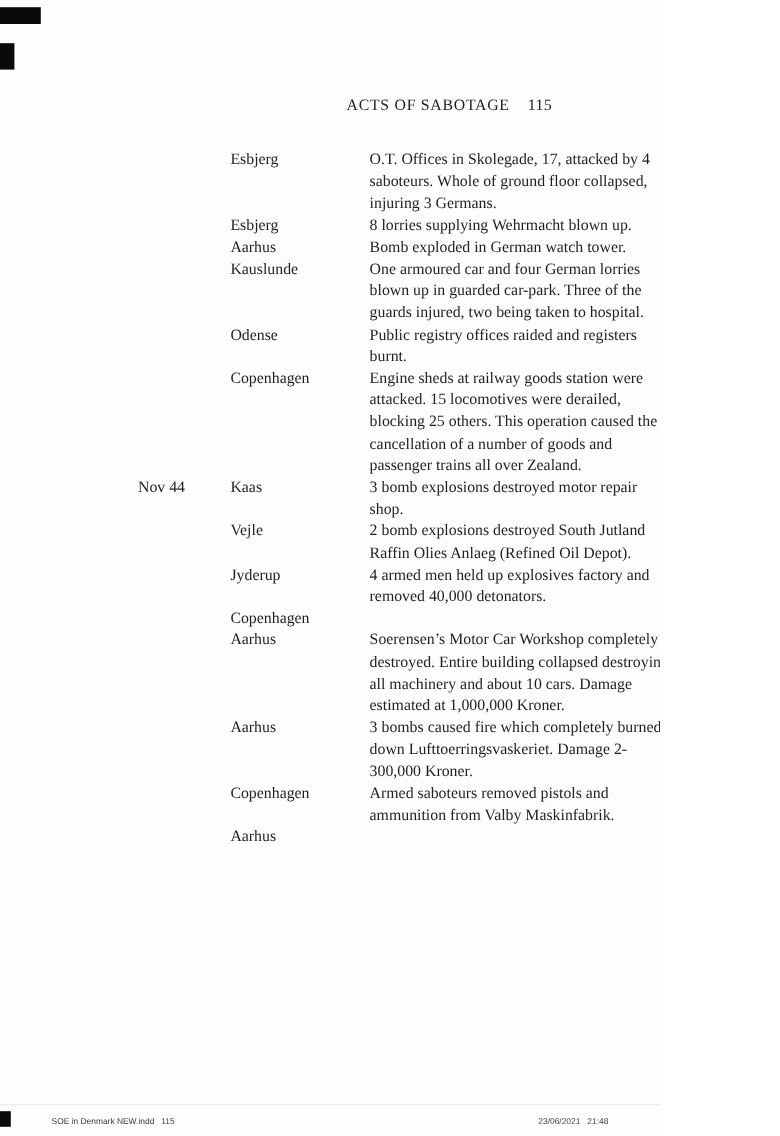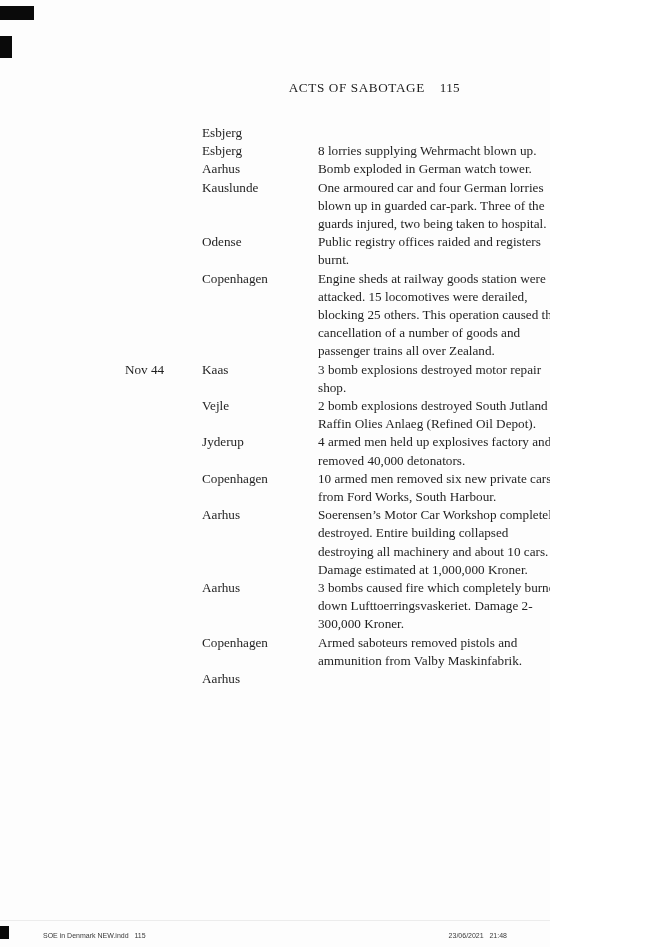"Esbjerg" .row { margin-left: 10px -> none }
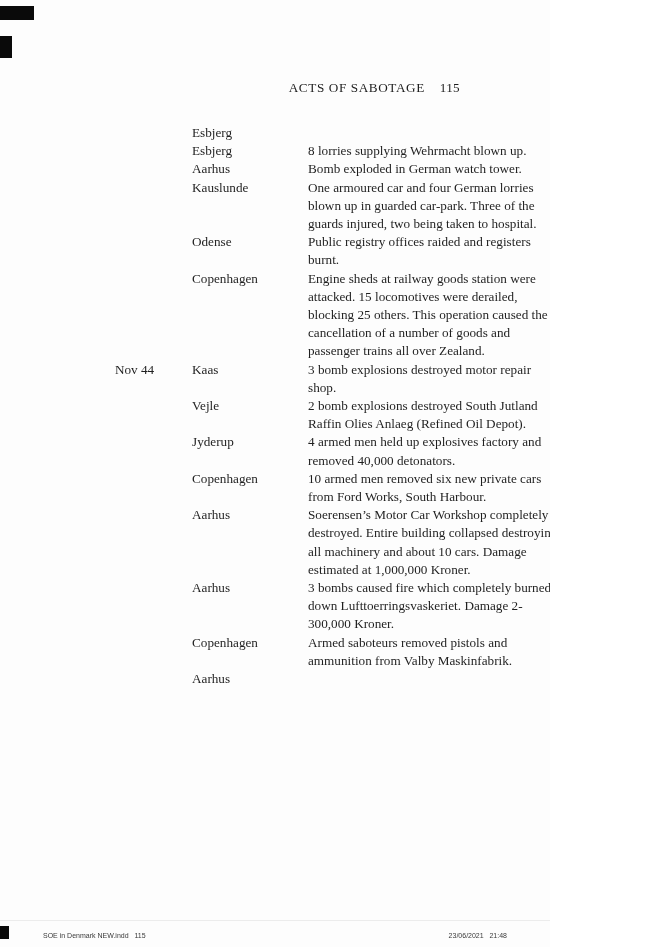"O.T. Offices in Skolegade, 17," div.col-desc { html: none -> <div>O.T. Offices in Skolegade, 17, attacked by 4 saboteurs. Whole of ground floor collapsed, injuring 3 Germans.</div> }
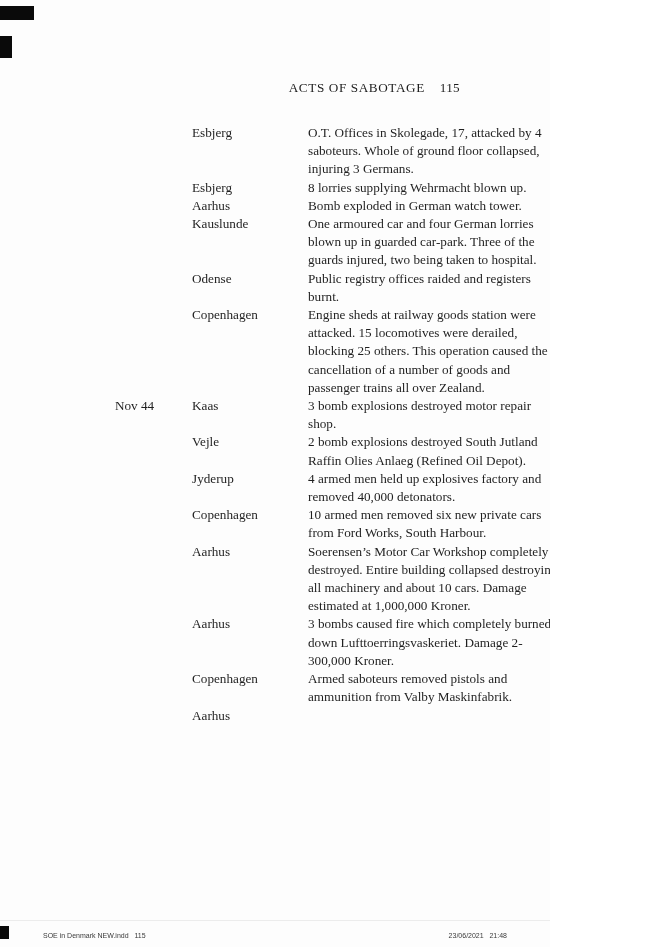"10 armed men removed six" div.col-desc { html: <div>10 armed men removed six new private cars from Ford Works, South Harbour.</div> -> none }
